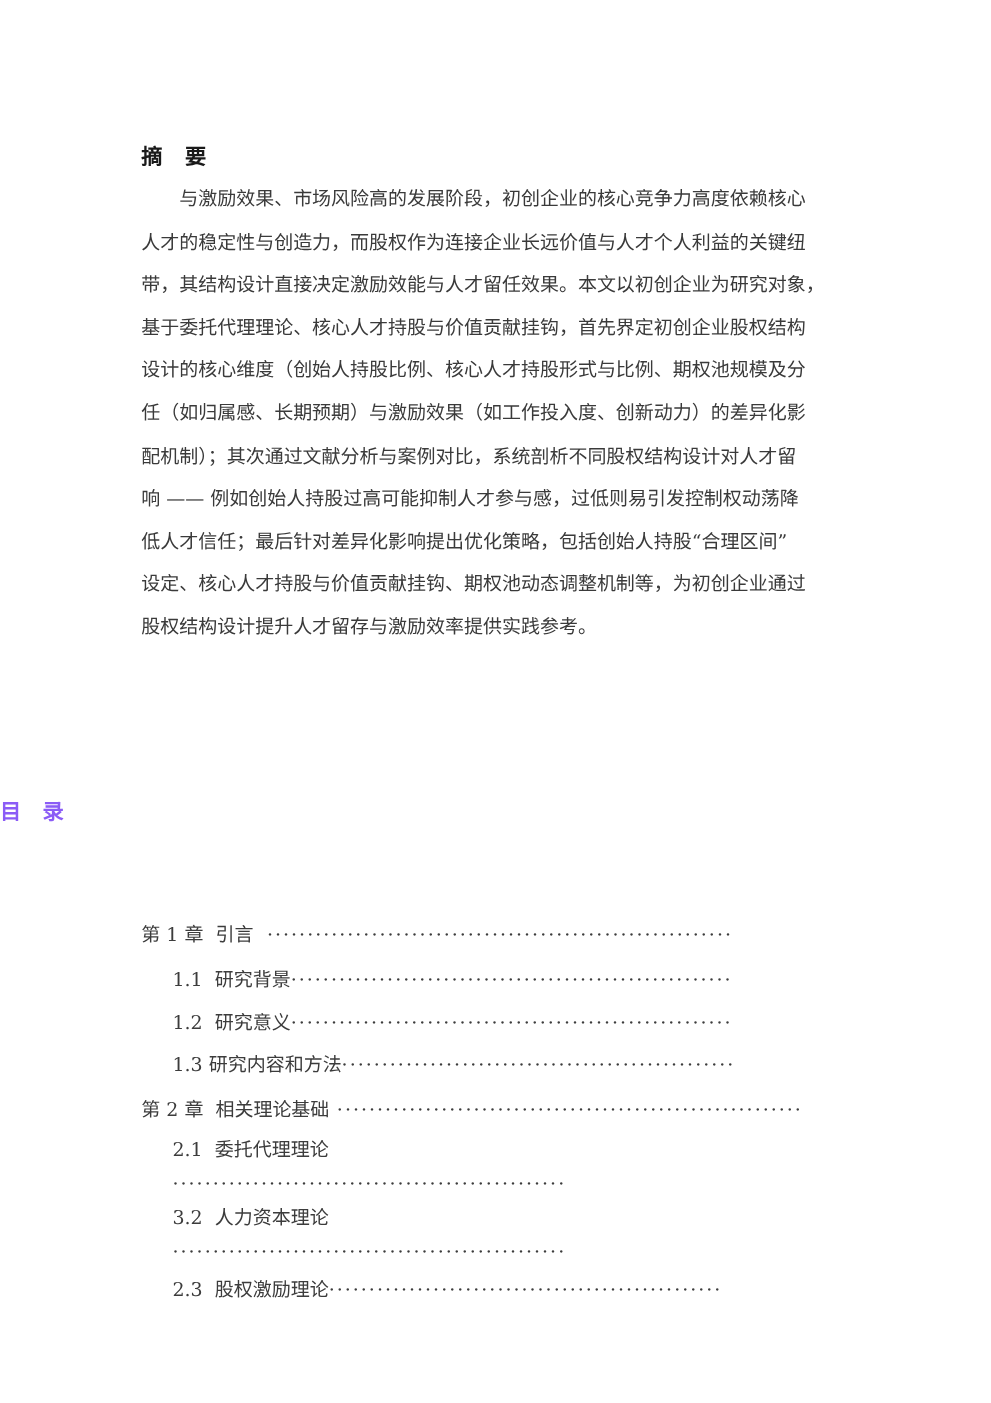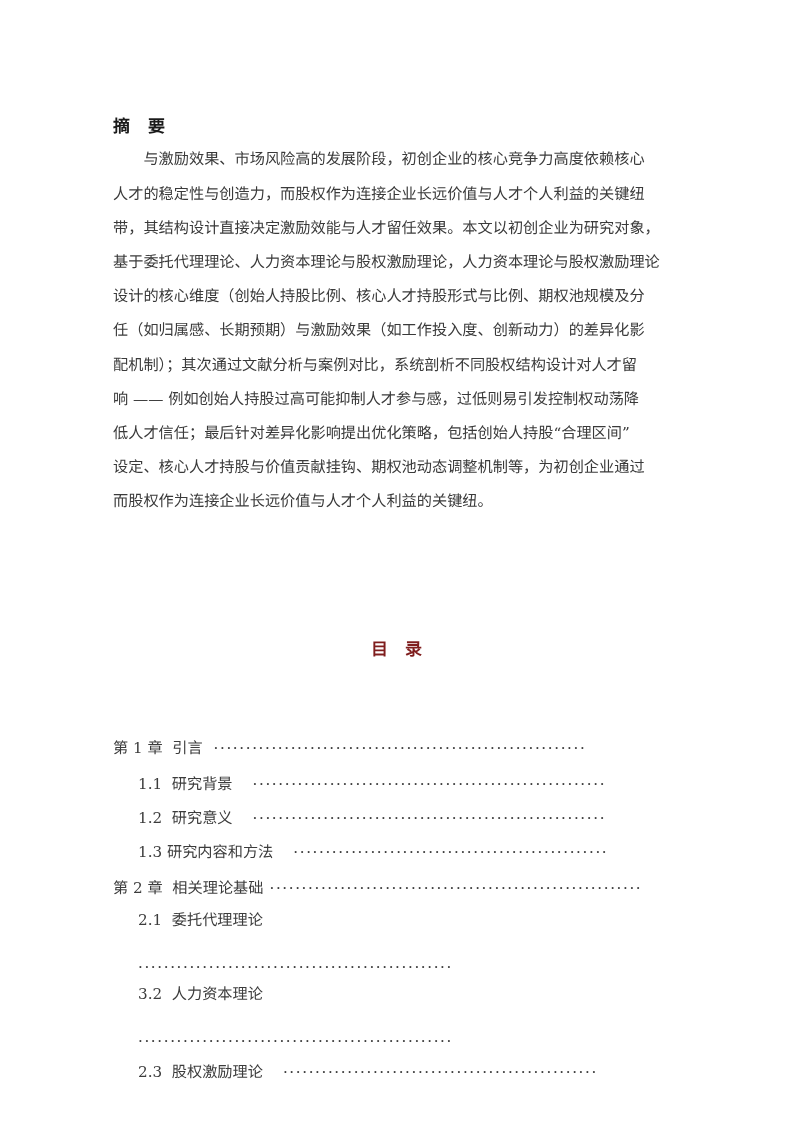"基于委托代理理论、人力资本理论与股权激励理论，人力资本理论与股权激励理论" span.para-line { text: 人力资本理论与股权激励理论，人力资本理论与股权激励理论 -> 核心人才持股与价值贡献挂钩，首先界定初创企业股权结构 }
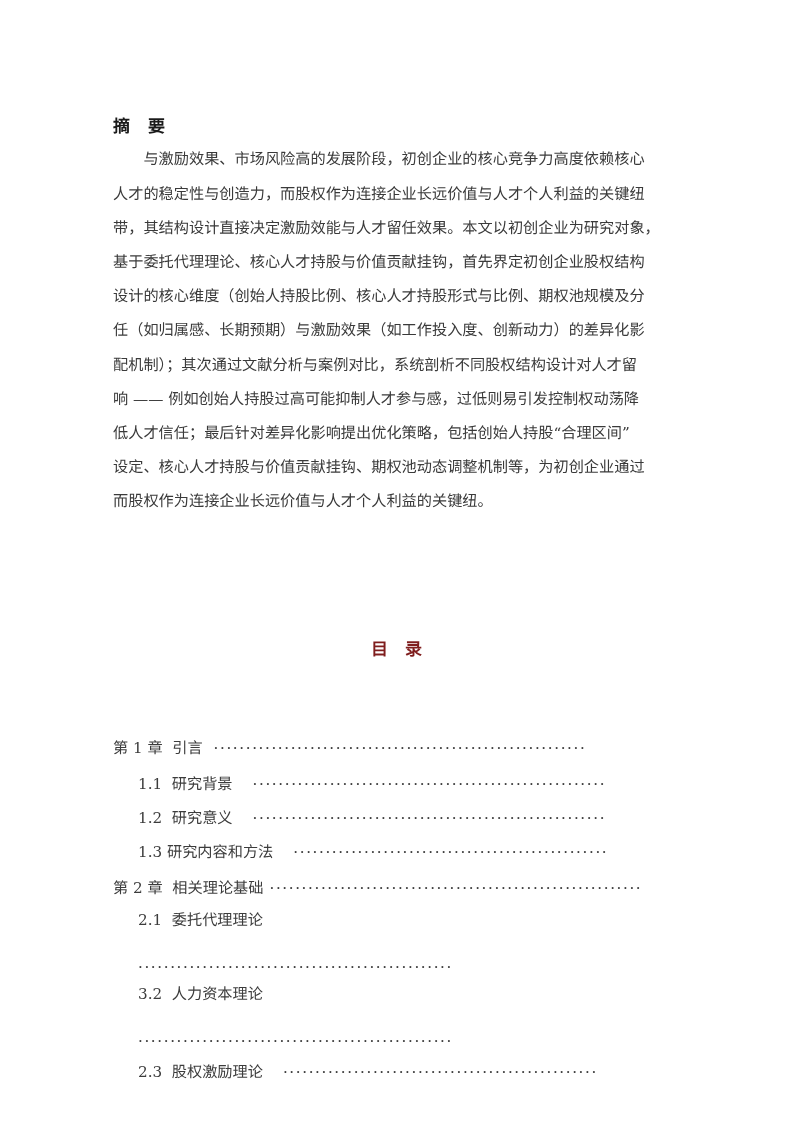"而股权作为连接企业长远价值与人才个人利益的关键纽。" span.para-line { text: 而股权作为连接企业长远价值与人才个人利益的关键纽 -> 股权结构设计提升人才留存与激励效率提供实践参考 }
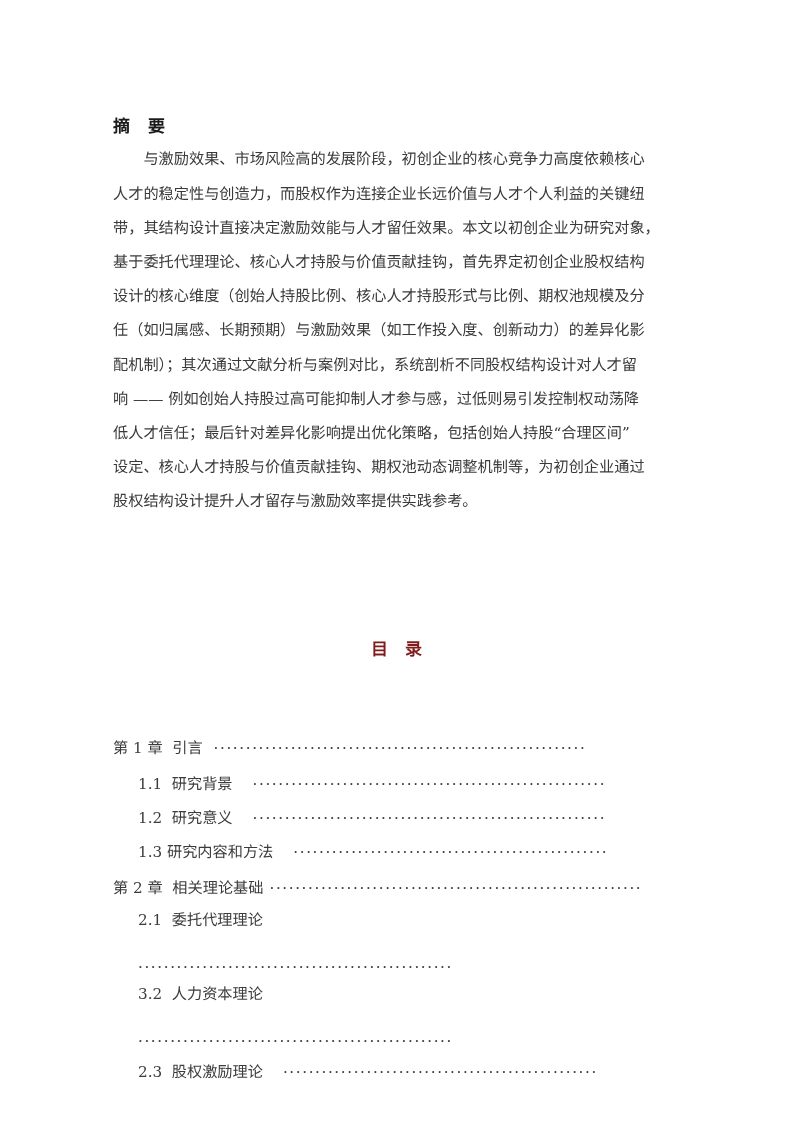"目 录" .toc-heading { color: #7f1d1d -> #8b5cf6; text-align: center -> none }
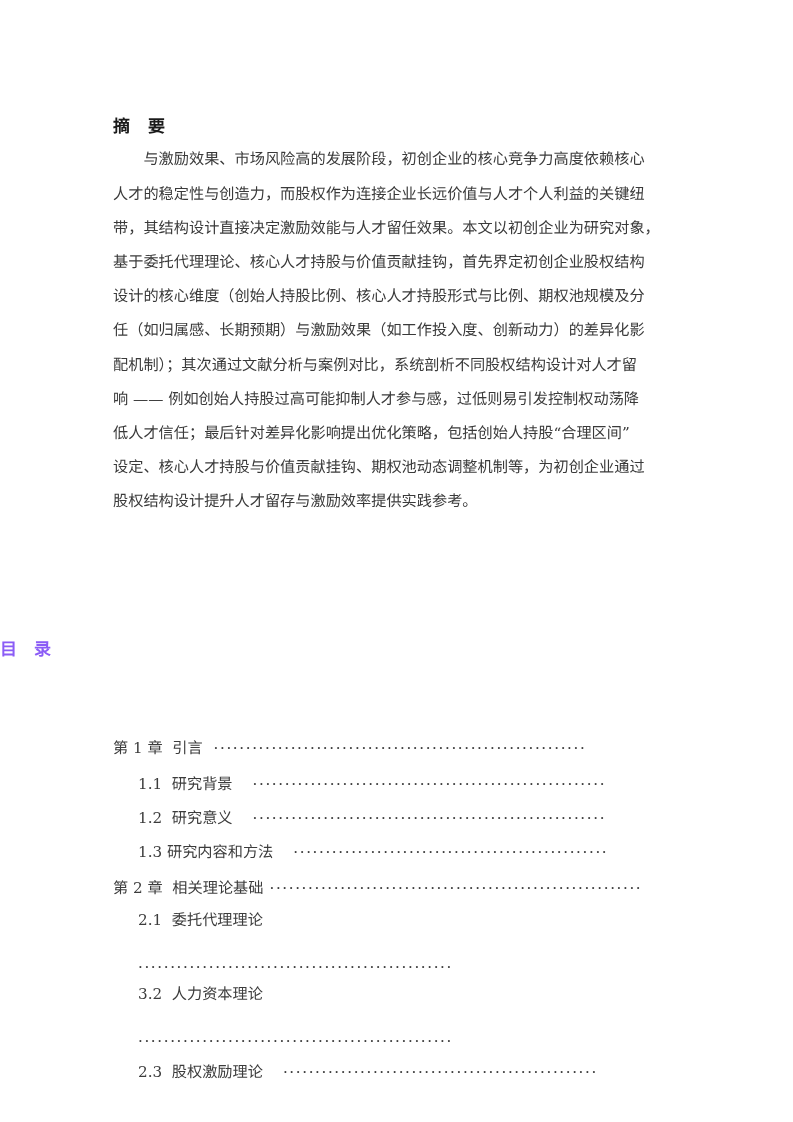"1.1 研究背景" .toc-entry.level-2 { gap: 20px -> none }
